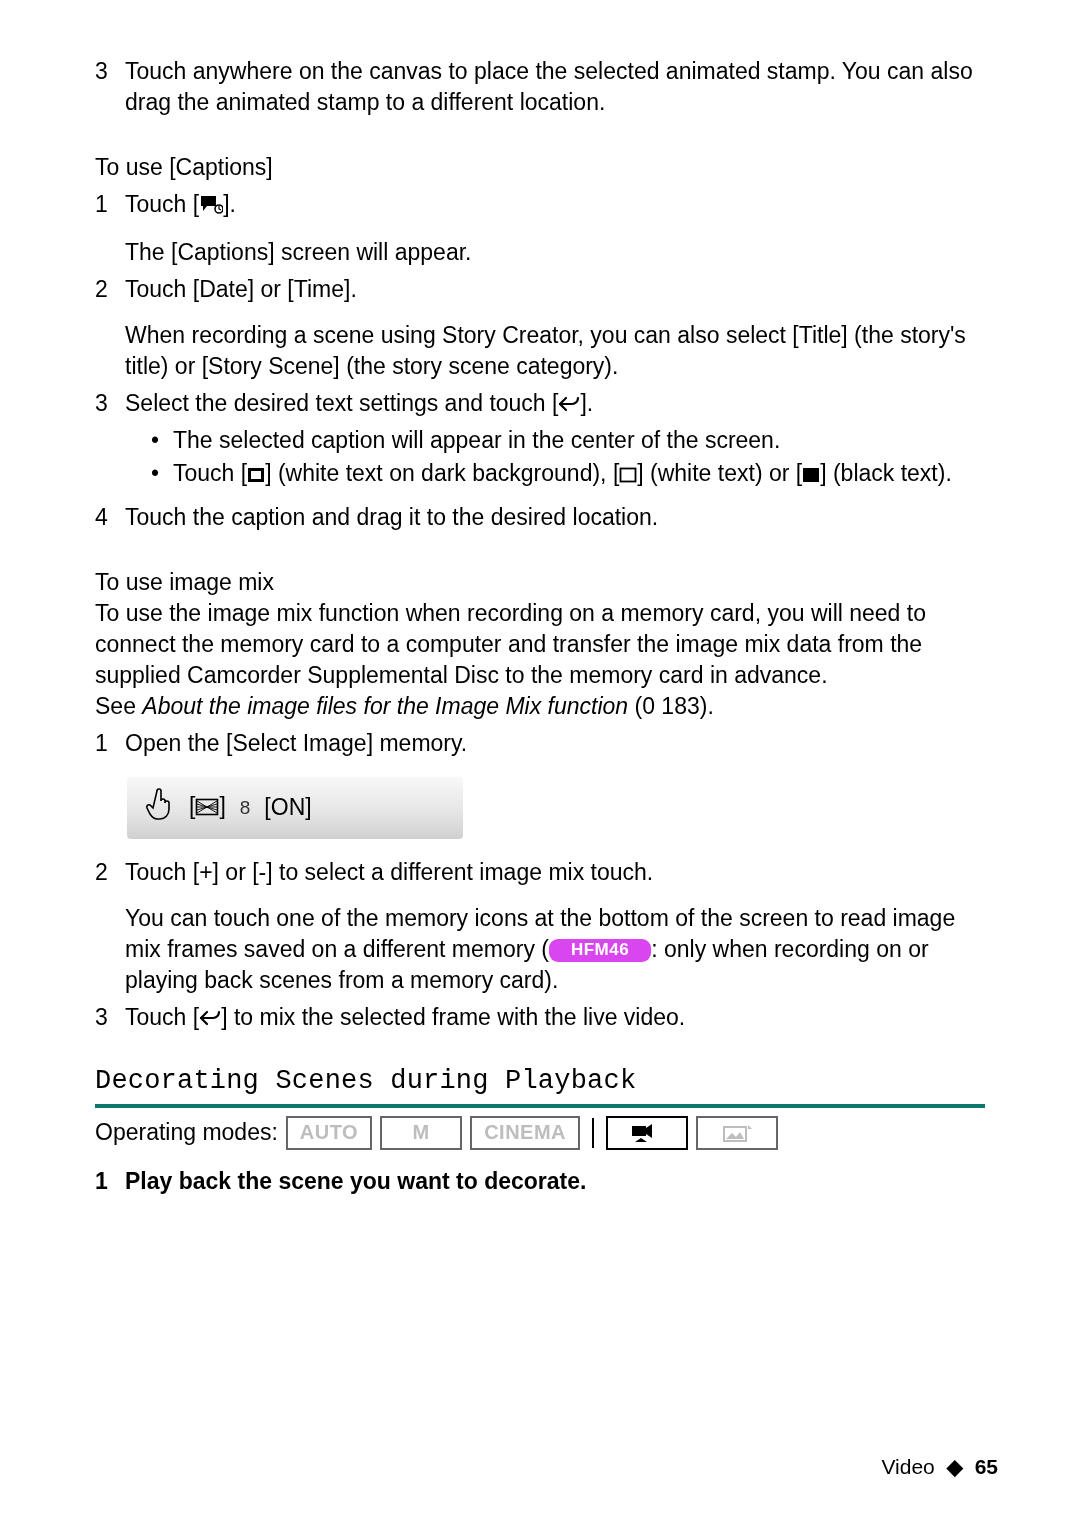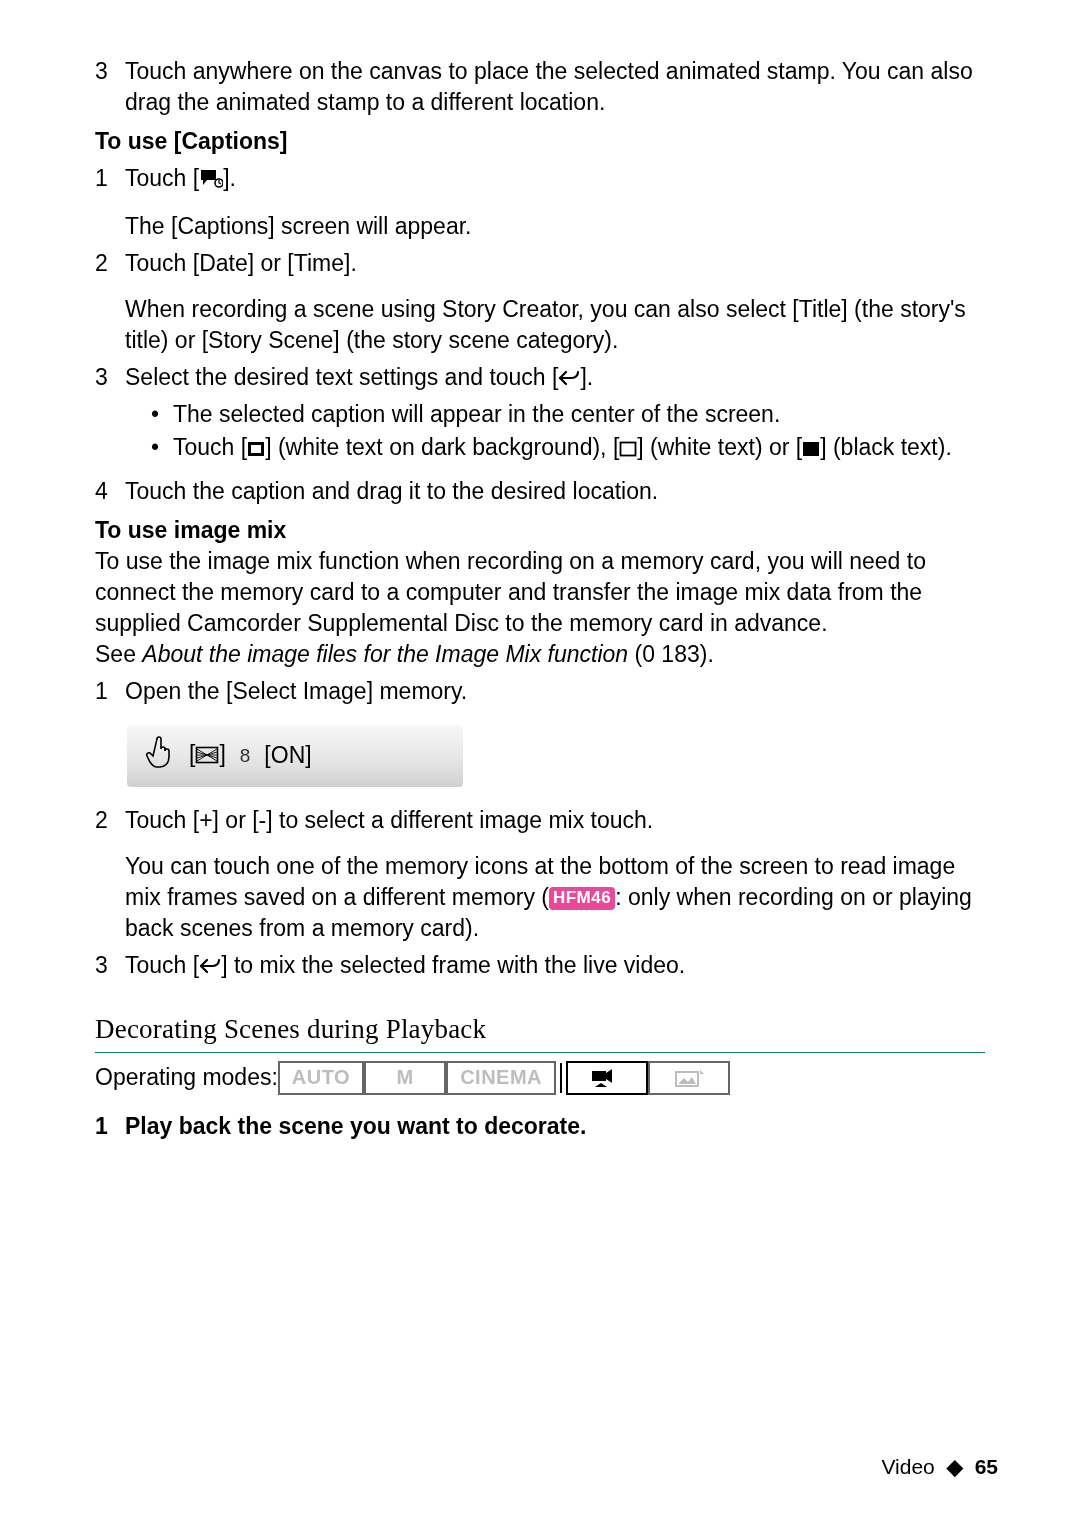"To use [Captions]" .h { font-weight: bold -> normal; margin-top: 8px -> 34px }
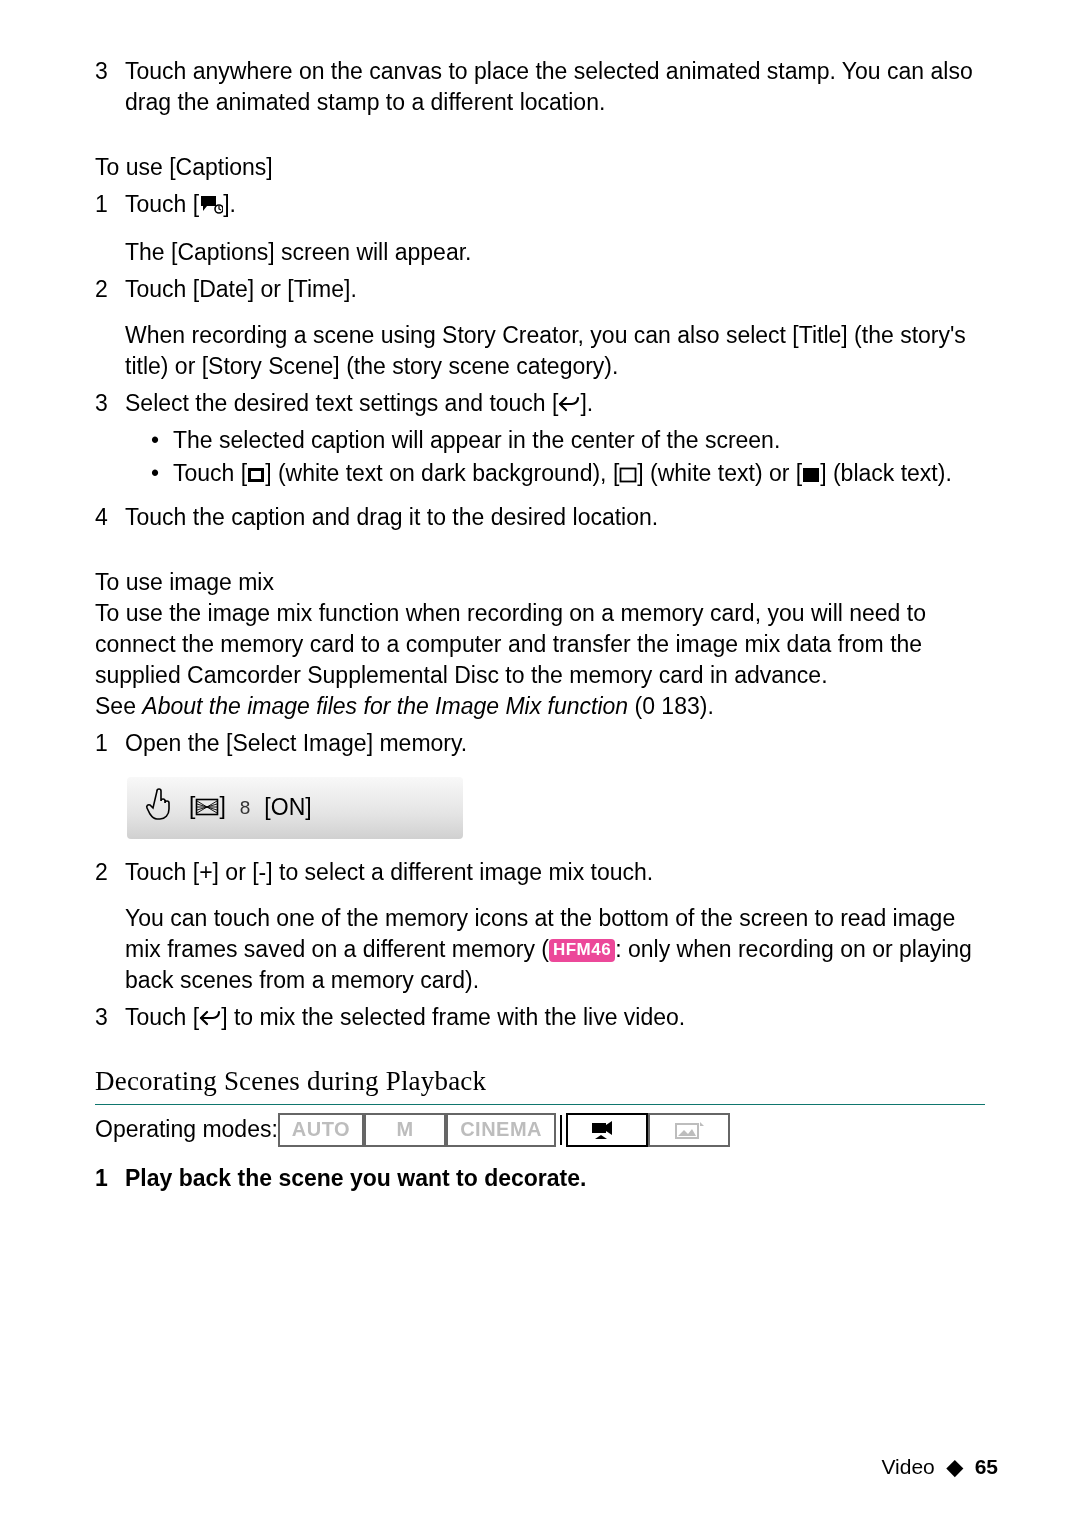"HFM46" .tag-box { background: #ec4899 -> #d946ef; border-radius: 4px -> 9px; padding: 0 4px -> 0 22px }
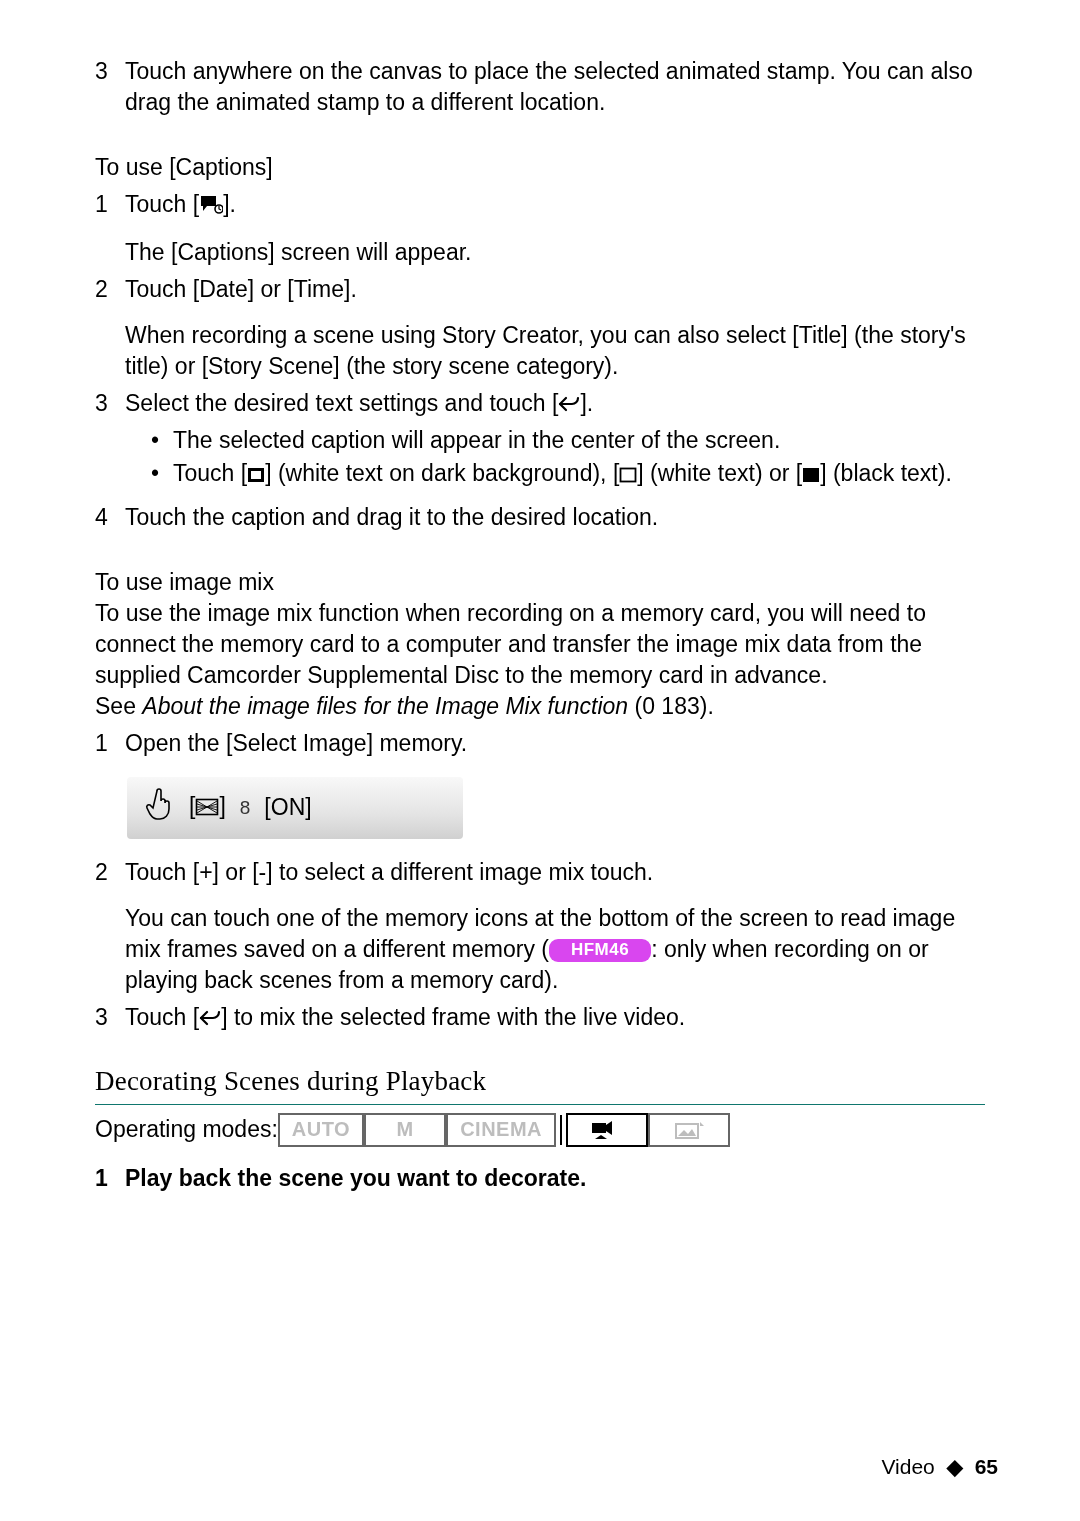"Decorating Scenes during Playback" .sect-title { border-bottom: 1px solid #0f766e -> 4px solid #0f766e; font-family: Liberation Serif, serif -> Liberation Mono, monospace }
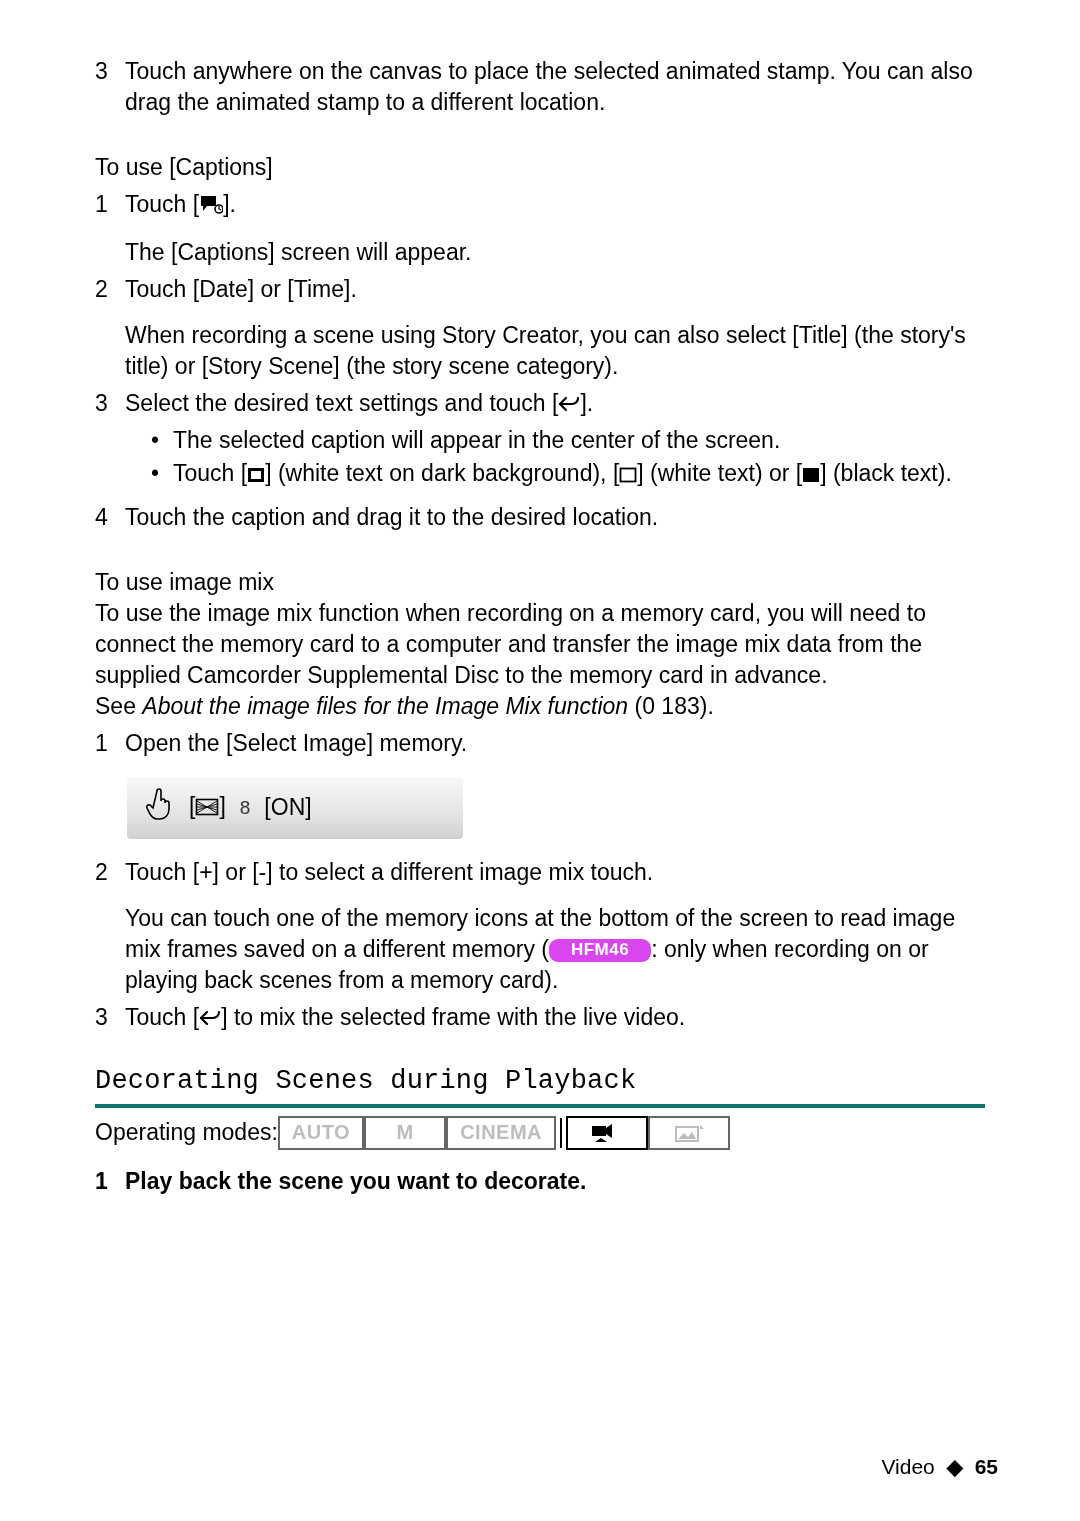"Operating modes:" .modes-row { gap: none -> 8px }
